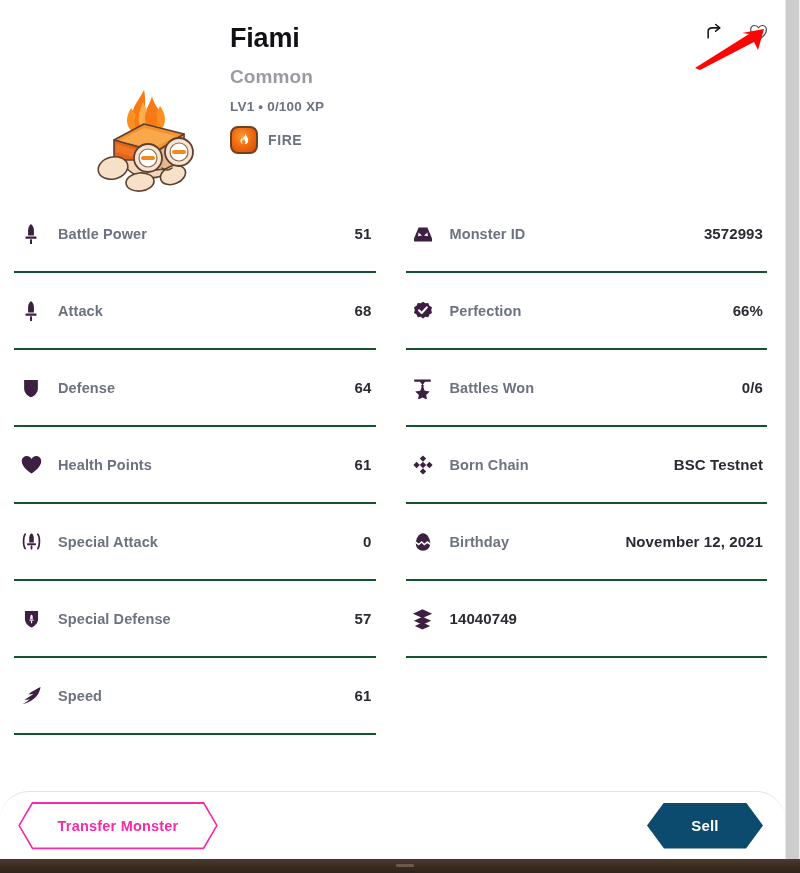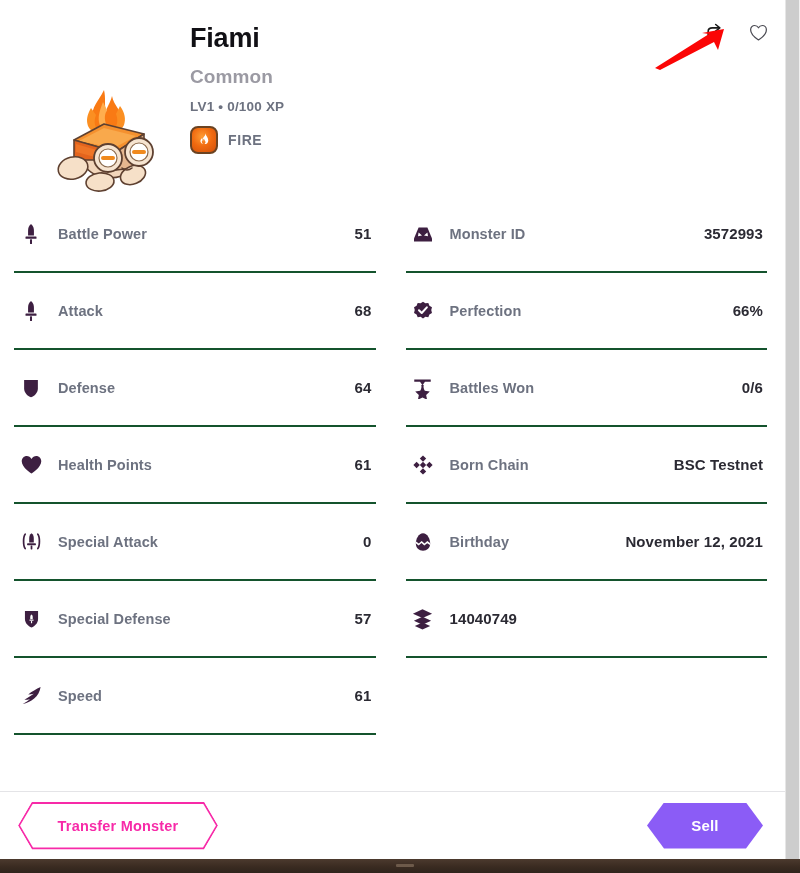"Fiami" .card-top { margin-left: none -> 40px }
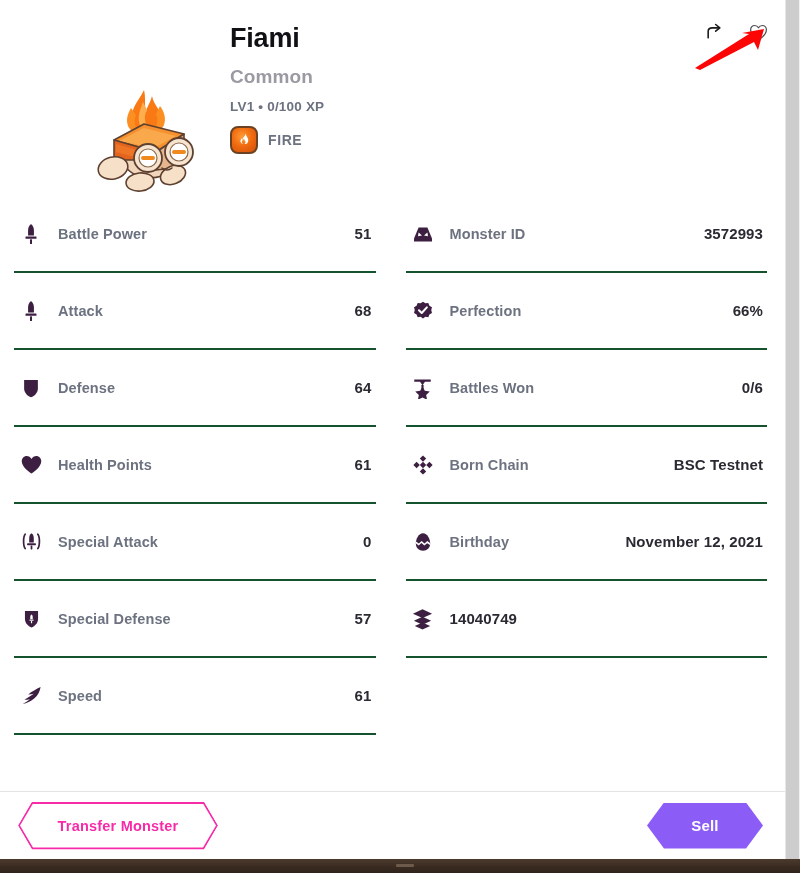"Transfer Monster" .bottom-bar { border-radius: none -> 29px }
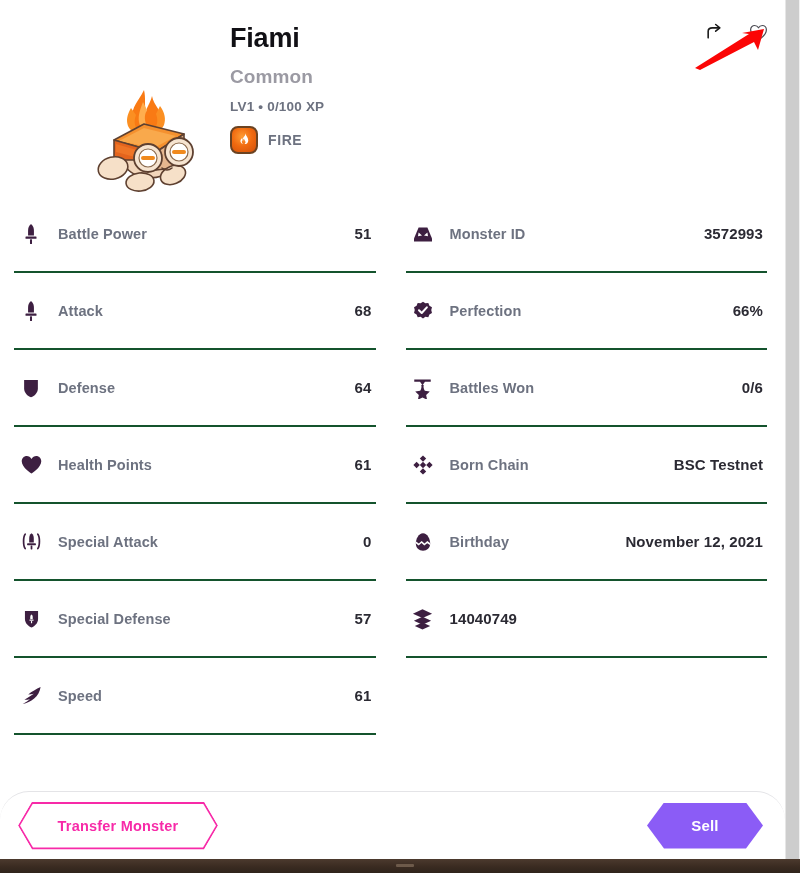"Sell" .btn-sell { background: #8b5cf6 -> #0c4a6e }
